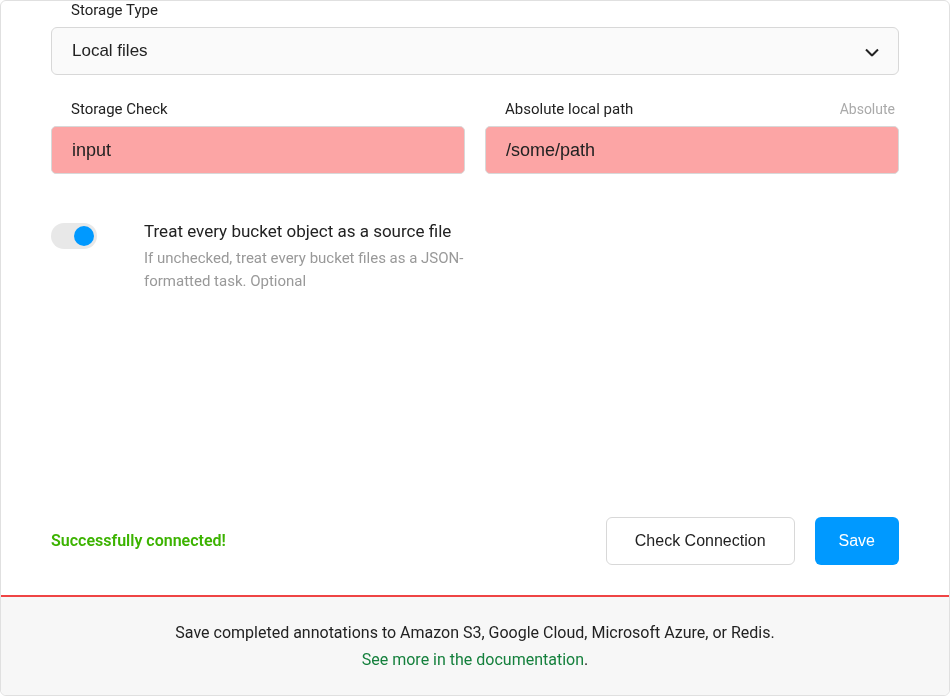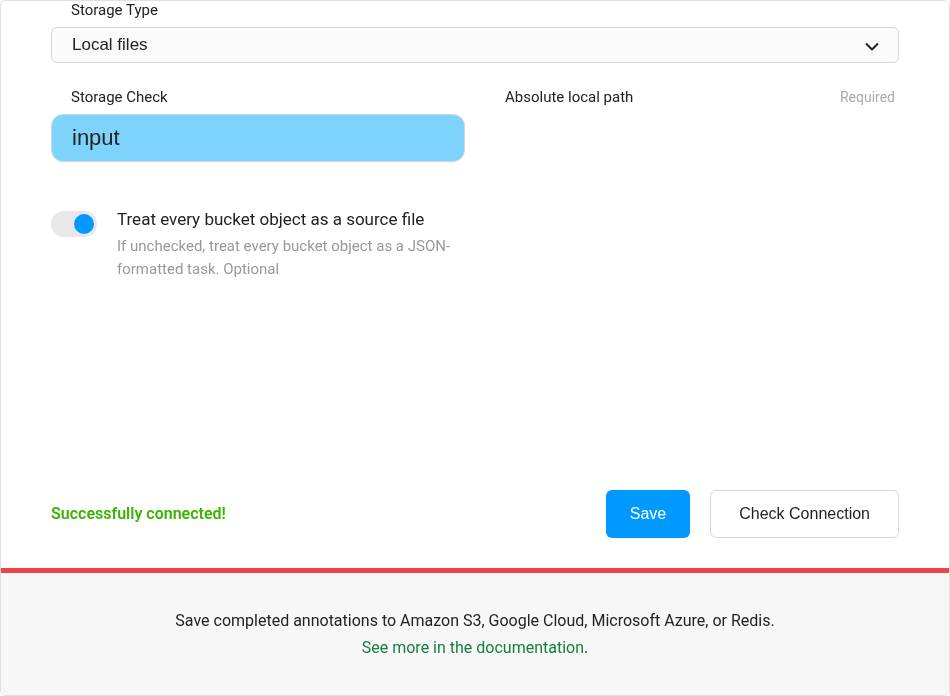"Local files" .select { height: 36px -> 48px }
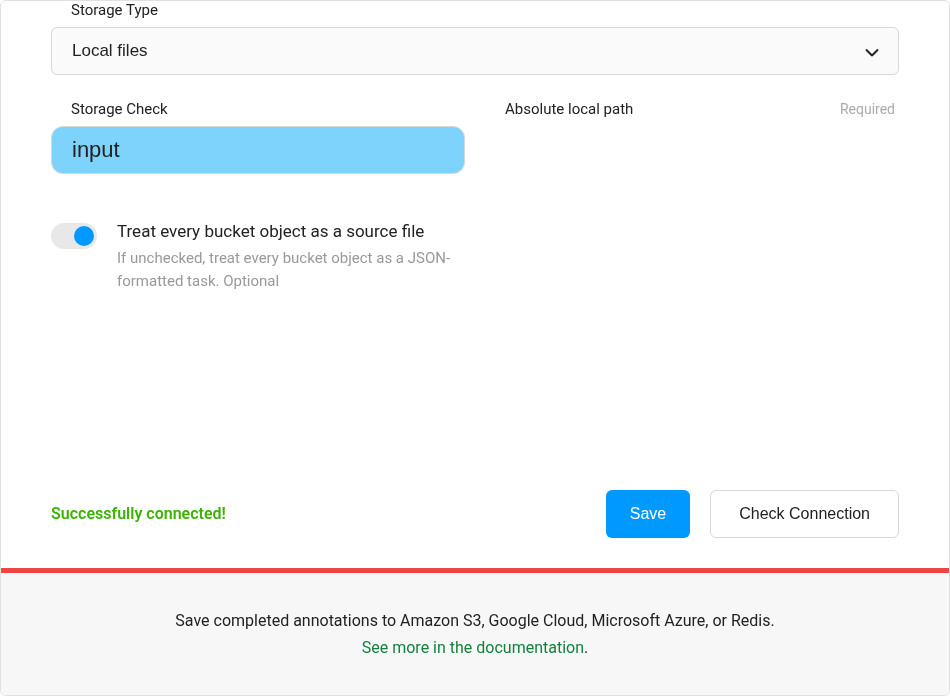"Required" span.required-text { text: Required -> Absolute }
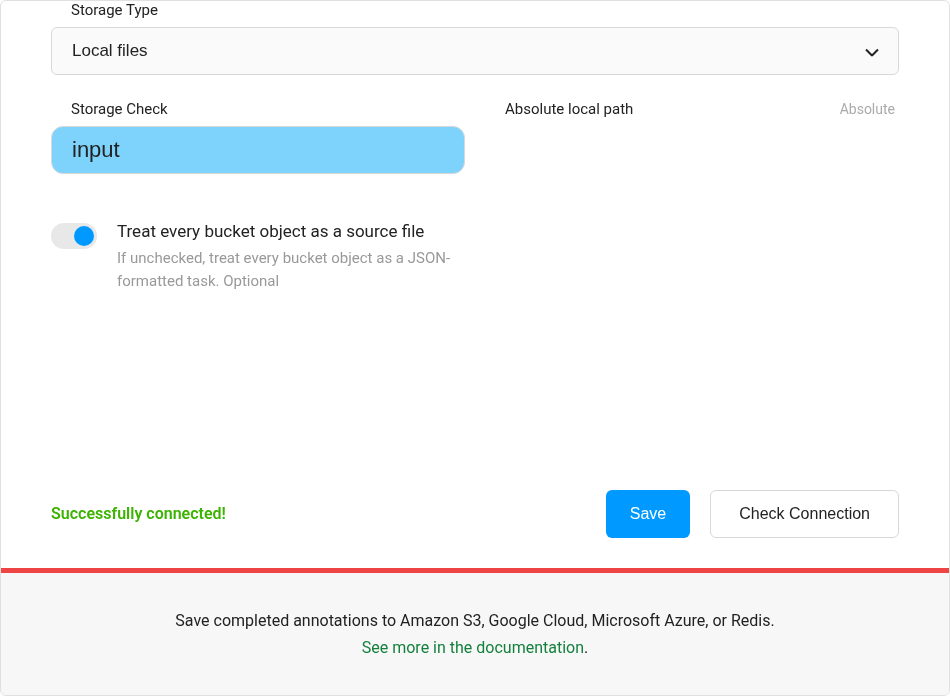"input" .input { background: #7dd3fc -> #fca5a5; border-radius: 12px -> 5px; font-size: 22px -> 18px }
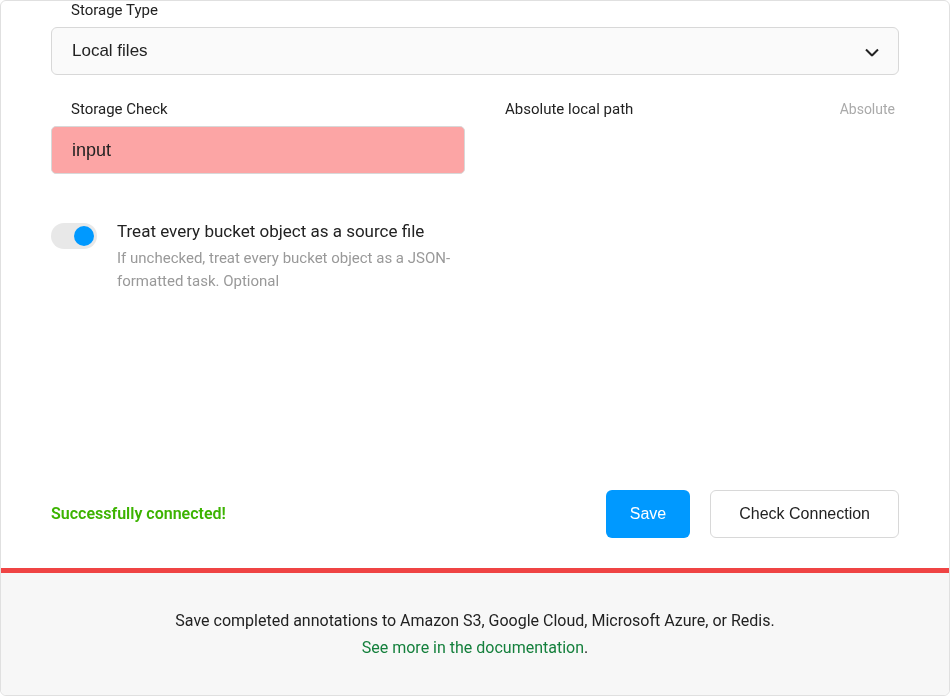"/some/path" input.input { html: none -> <input> }
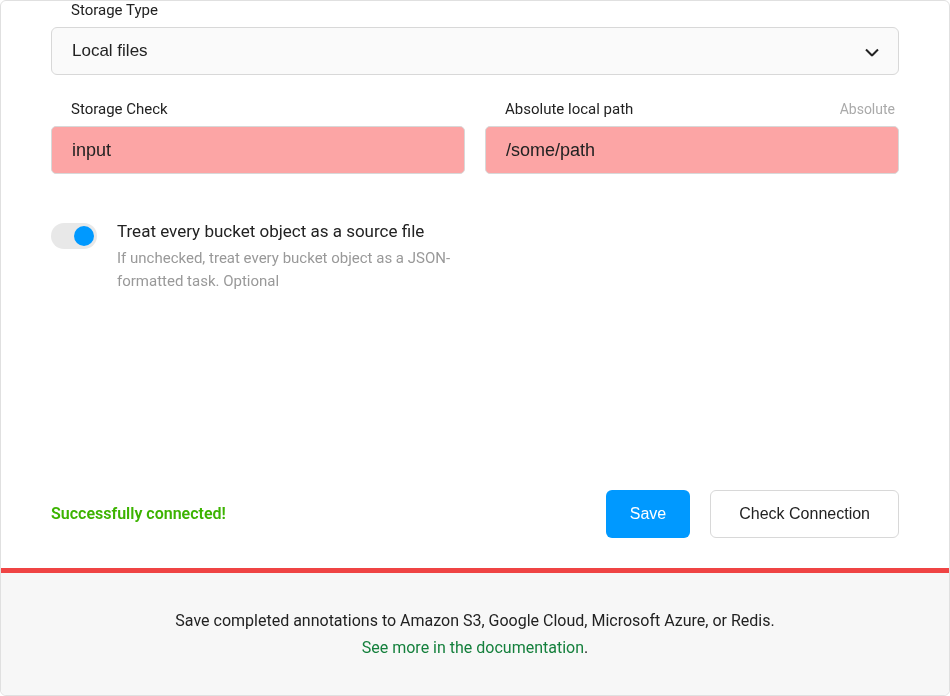"Treat every bucket object as" .toggle-text { margin-left: none -> 27px }
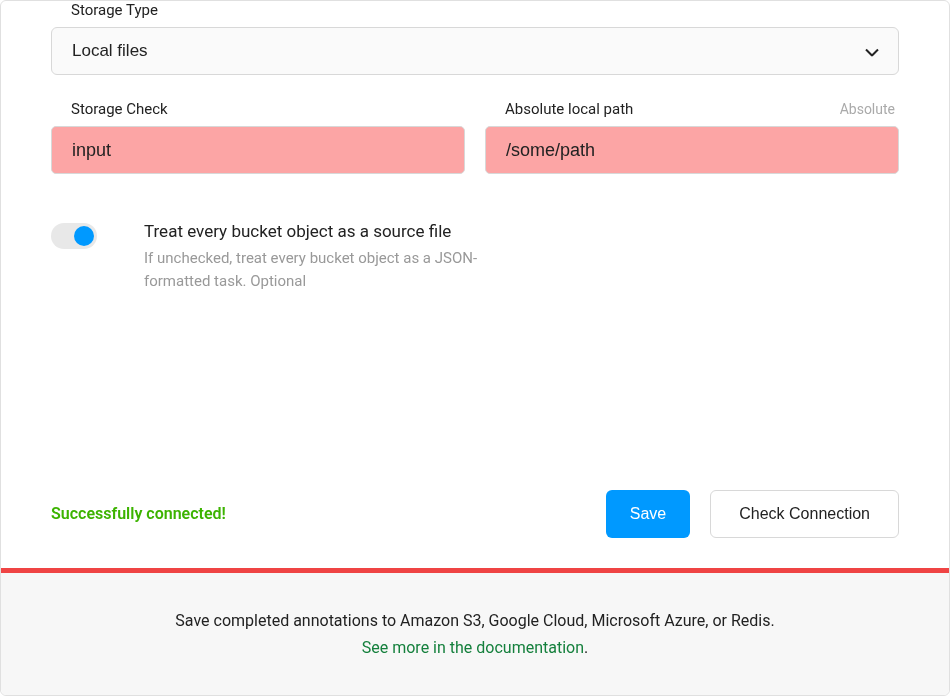"If unchecked, treat every bucket" div.toggle-desc { text: object -> files }
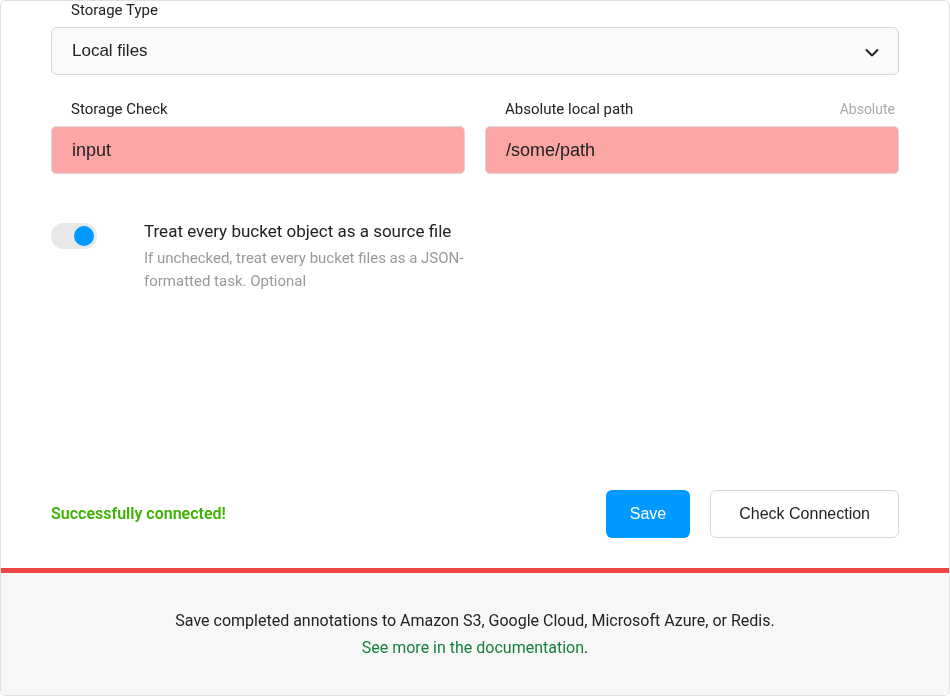"Save" button.btn { order: before "Check Connection" -> after "Check Connection" }
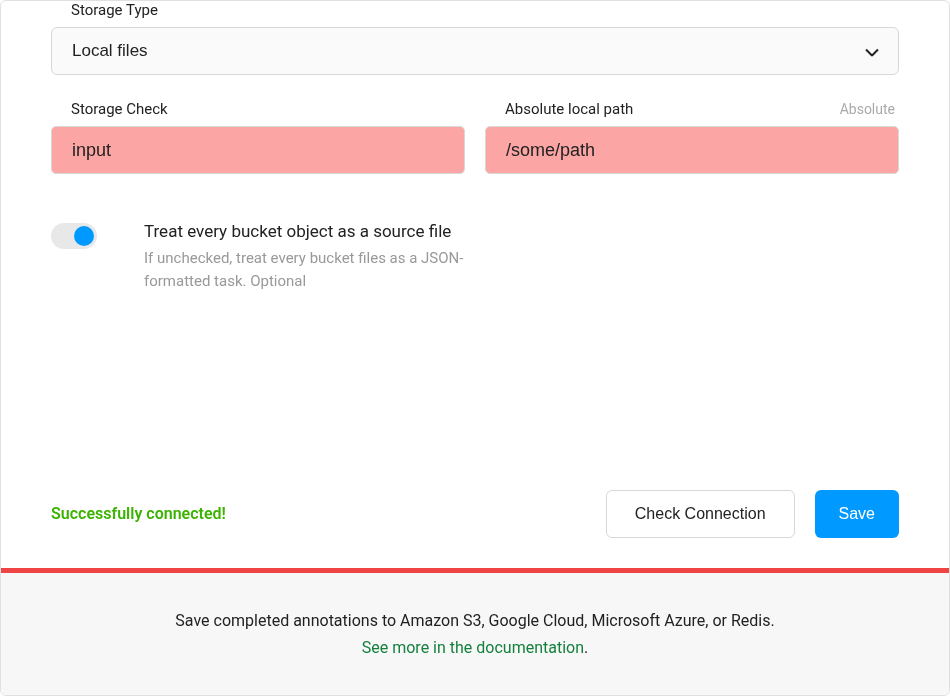"Save completed annotations to Amazon" .modal-footer { border-top: 5px solid #ef4444 -> 2px solid #ef4444; padding: 34px 50px -> 22px 50px }
